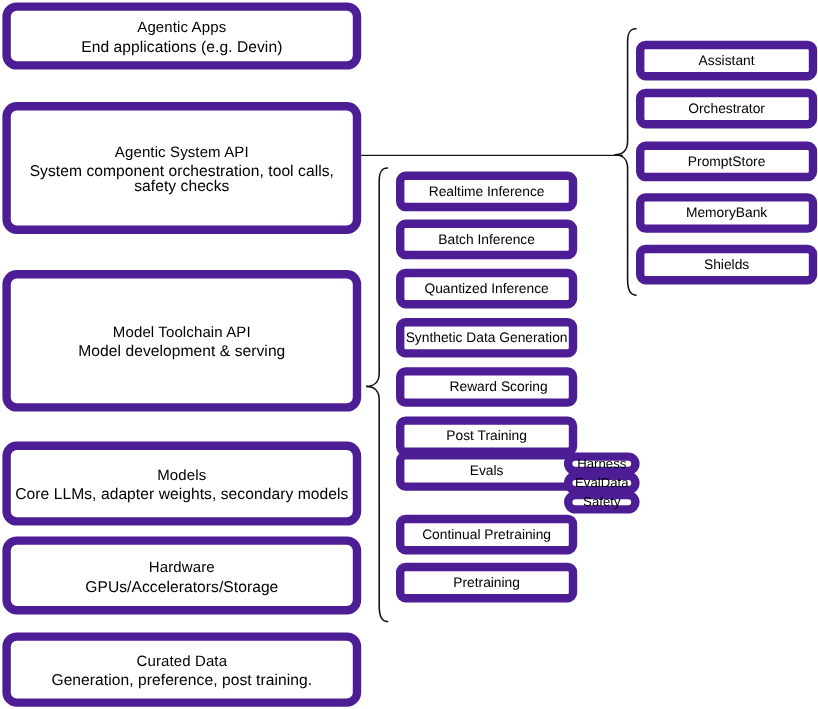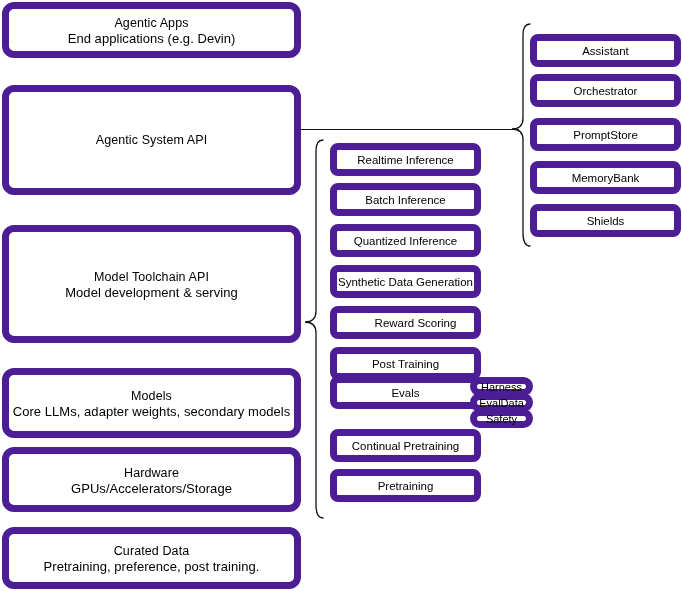"System component orchestration, tool" div.s { html: none -> <div>System component orchestration, tool calls, safety checks</div> }
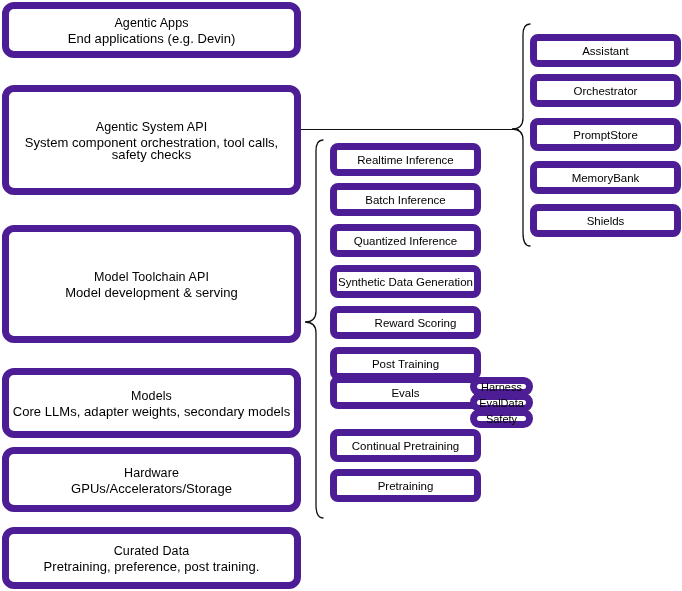"Pretraining, preference, post training." div.s { text: Pretraining -> Generation }
